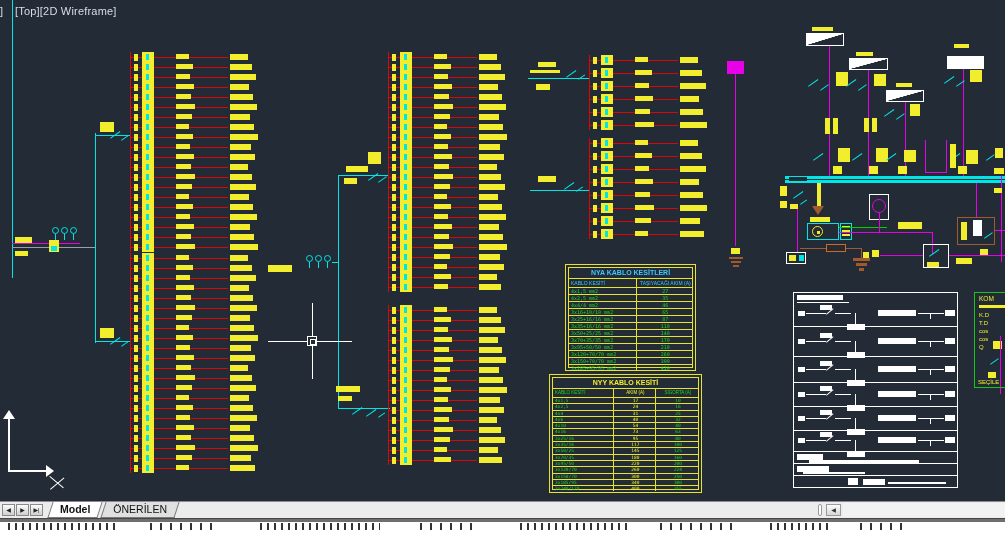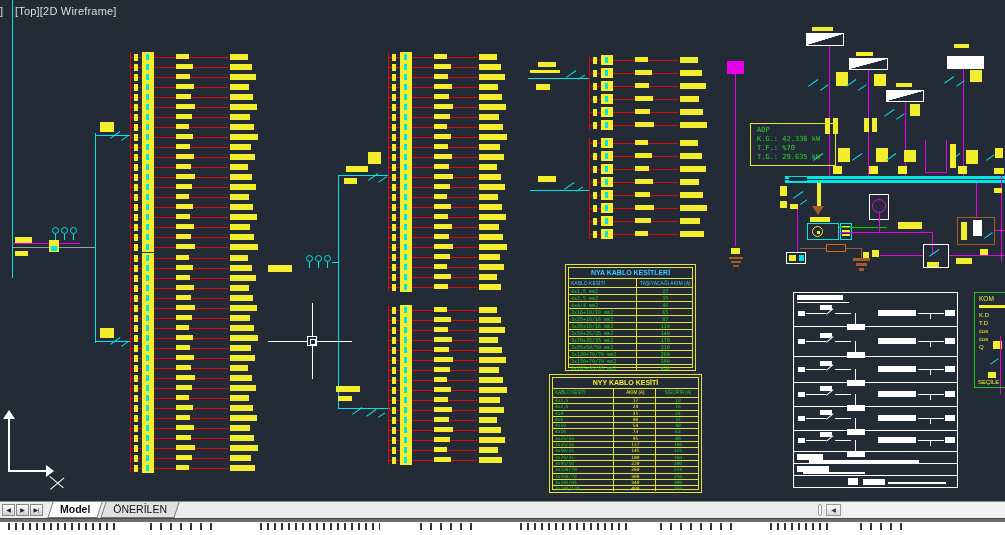"ADP" div { html: <div> <div>ADP</div> <div>K.G.: 42.336 kW</div> <div>T.F.: %70</div> <div>T.G.: 29.635 kW</div> </div> -> none }
